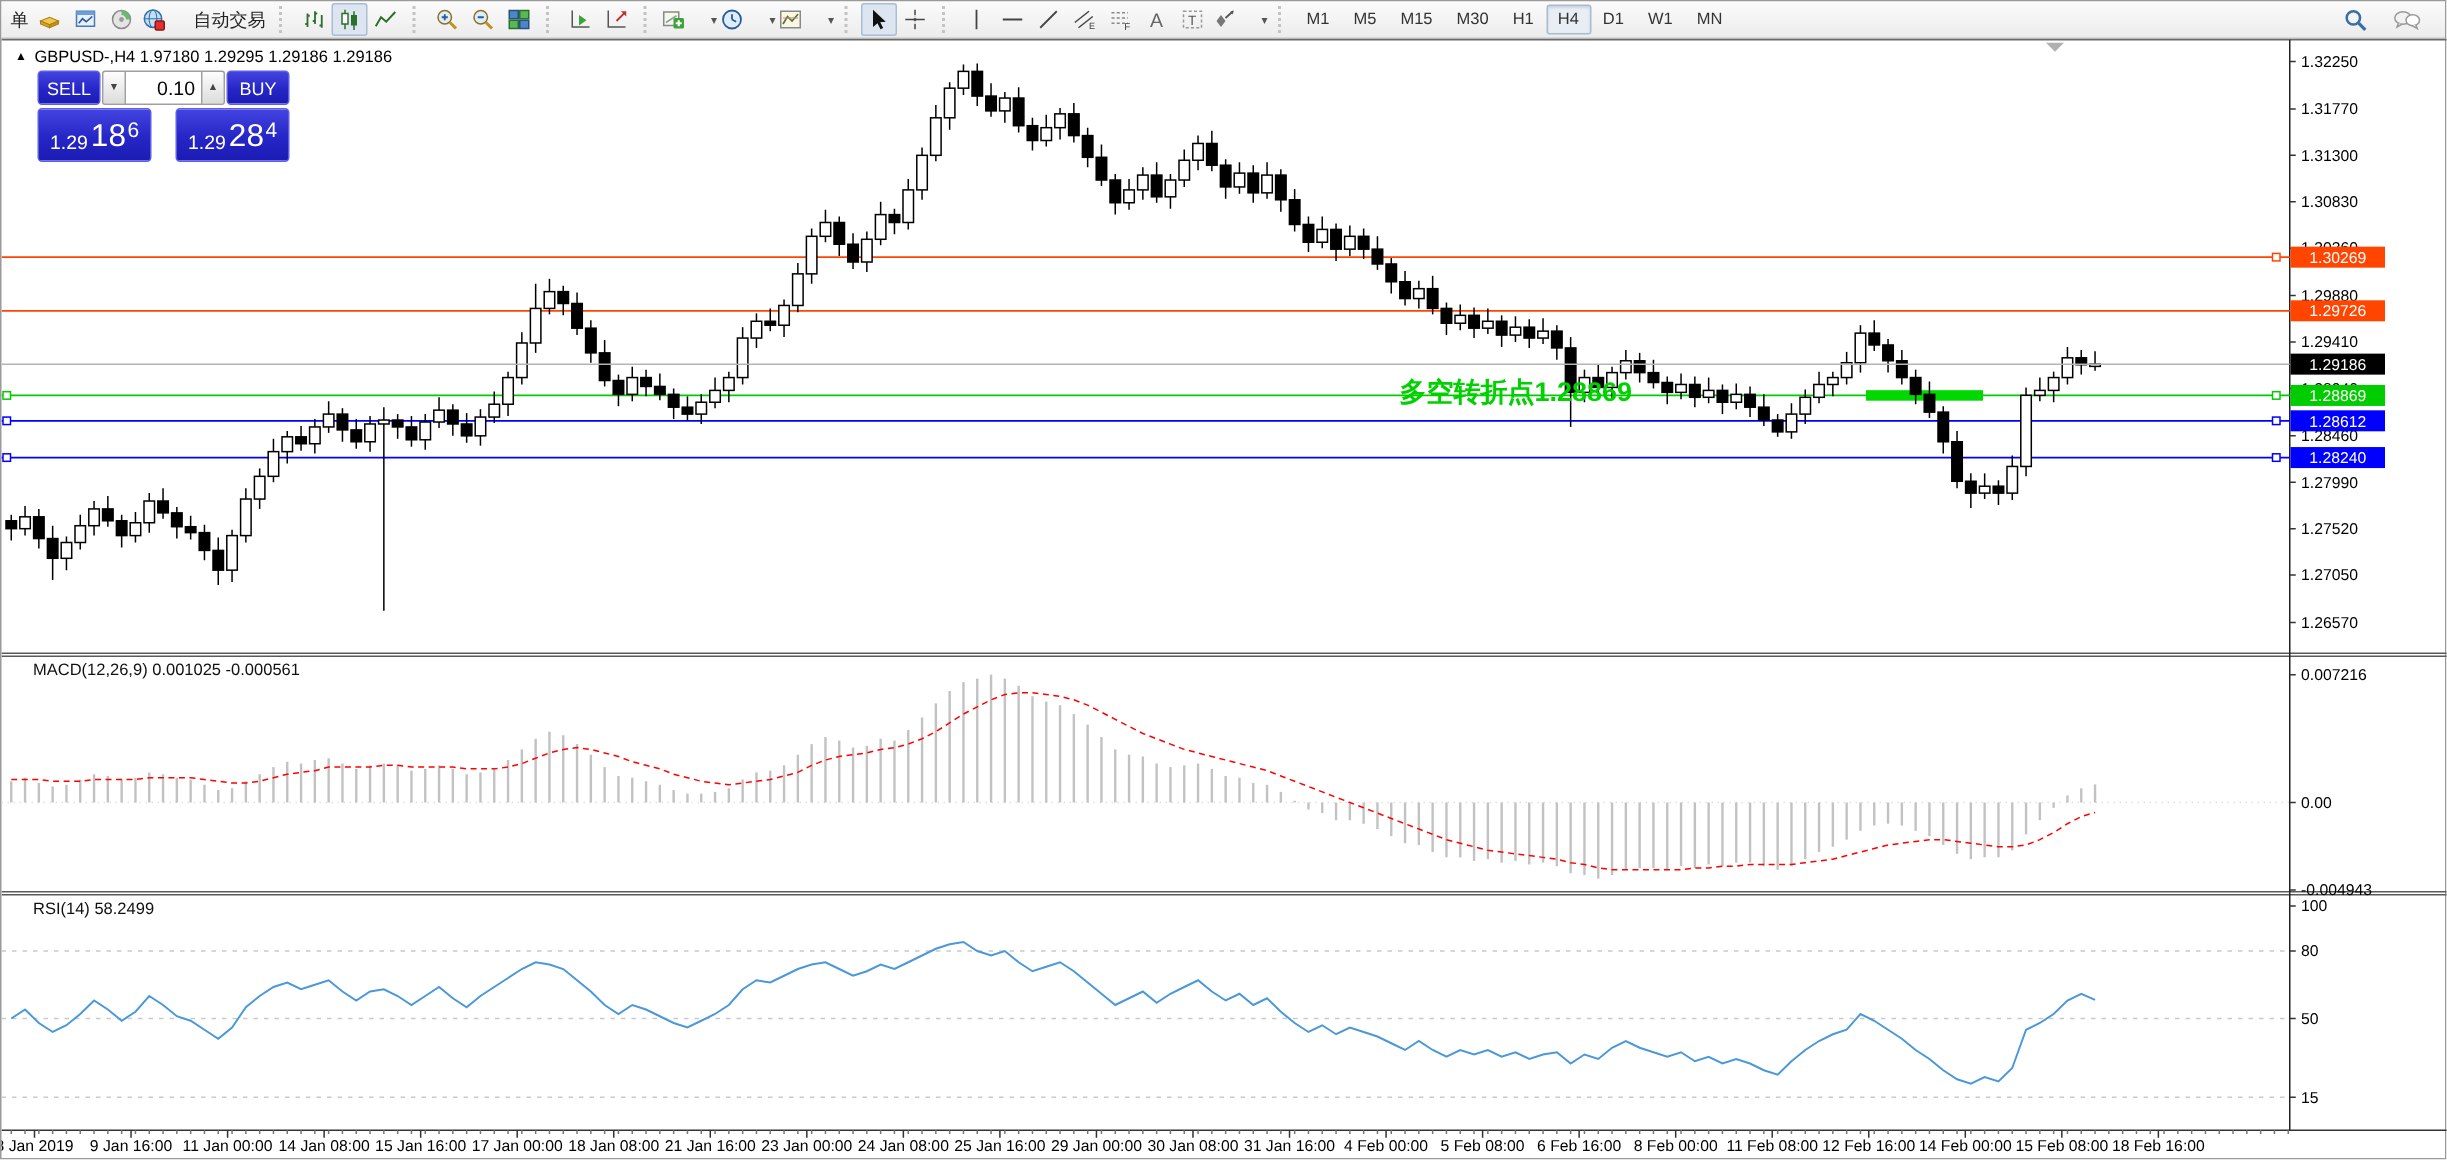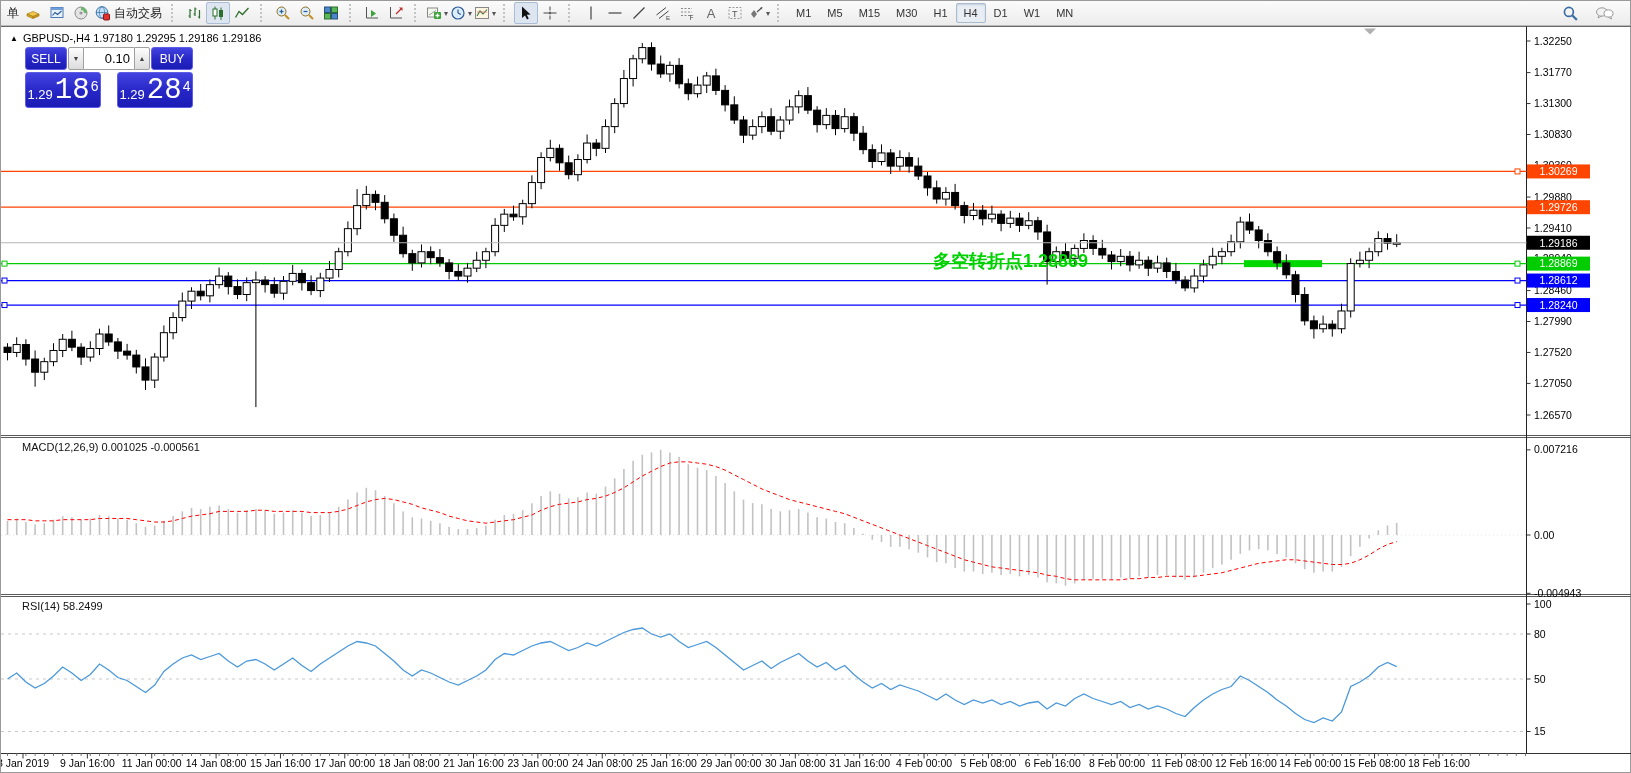"自动交易" .tbtn { gap: 1px -> 16px }
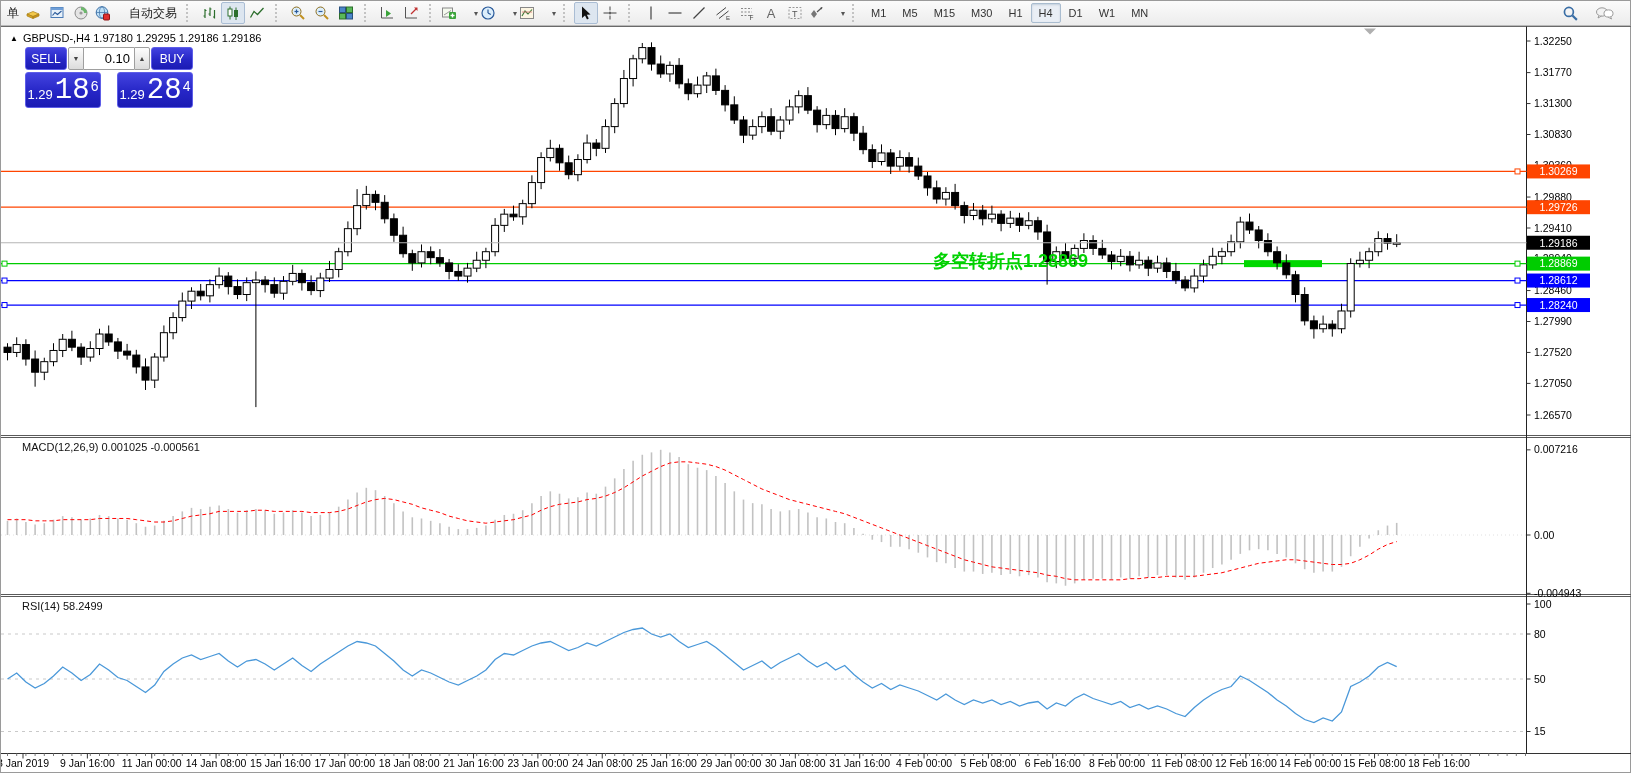"18" .tp-price .pb { font-family: Liberation Mono, monospace -> none; font-size: 29px -> 21px }
